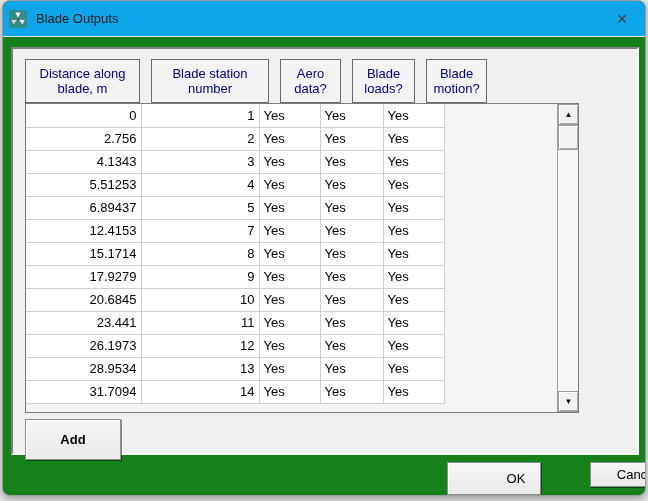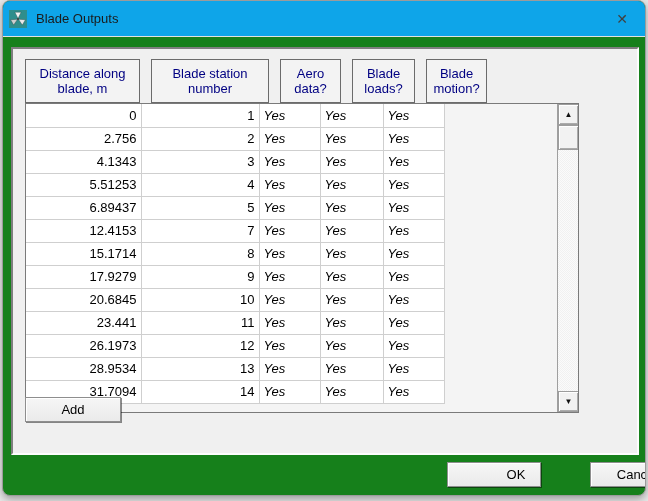"Yes" .al-l { font-style: italic -> none }
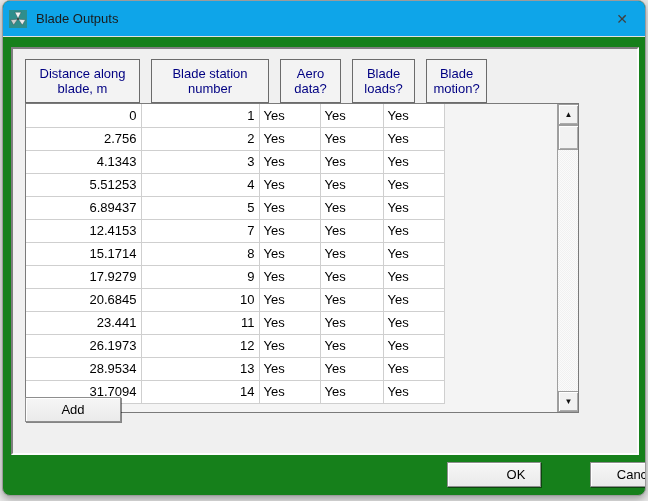"Add" .btn-add { font-weight: none -> bold; height: 25px -> 41px; top: 396px -> 418px }
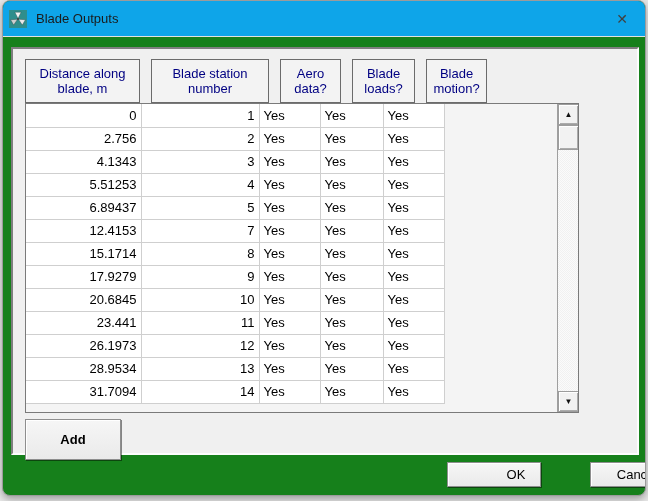"OK" .btn-ok { height: 25px -> 33px }
